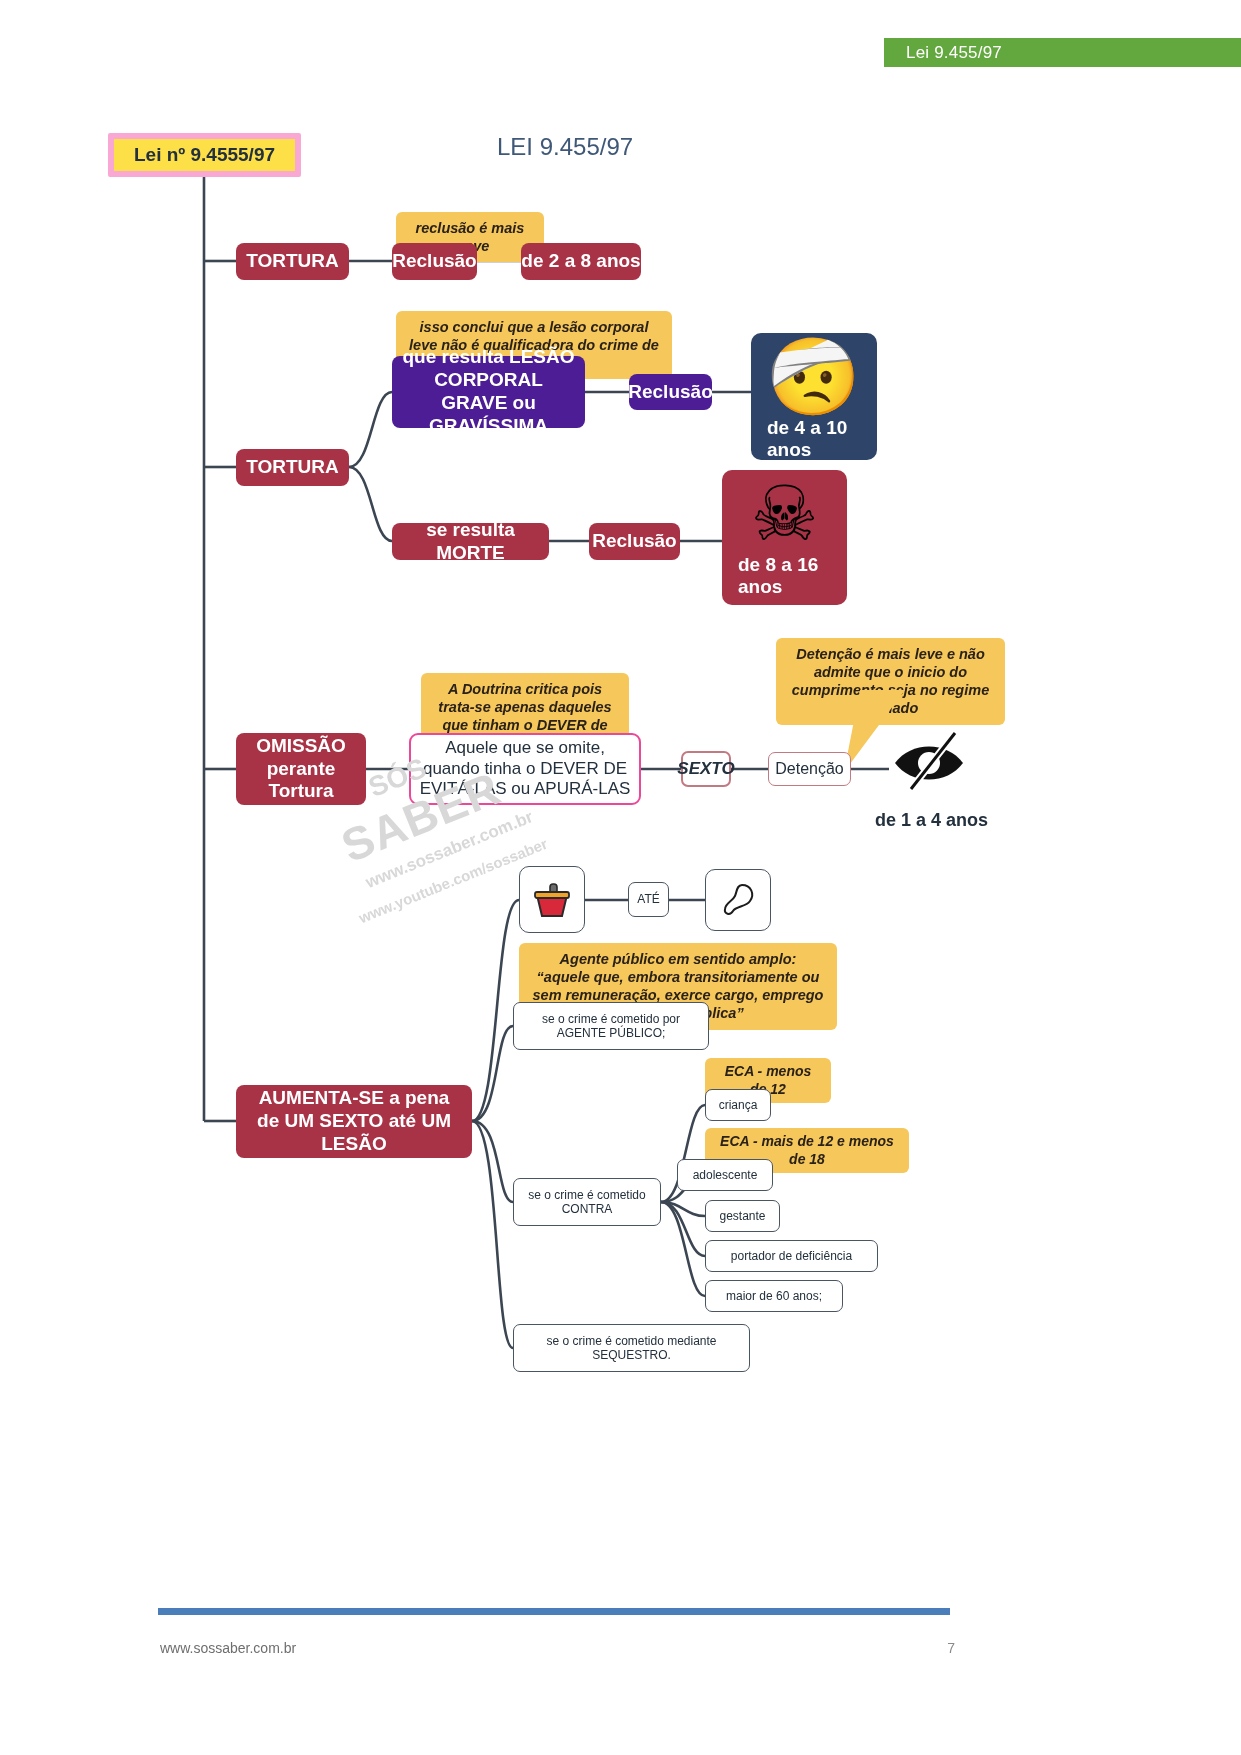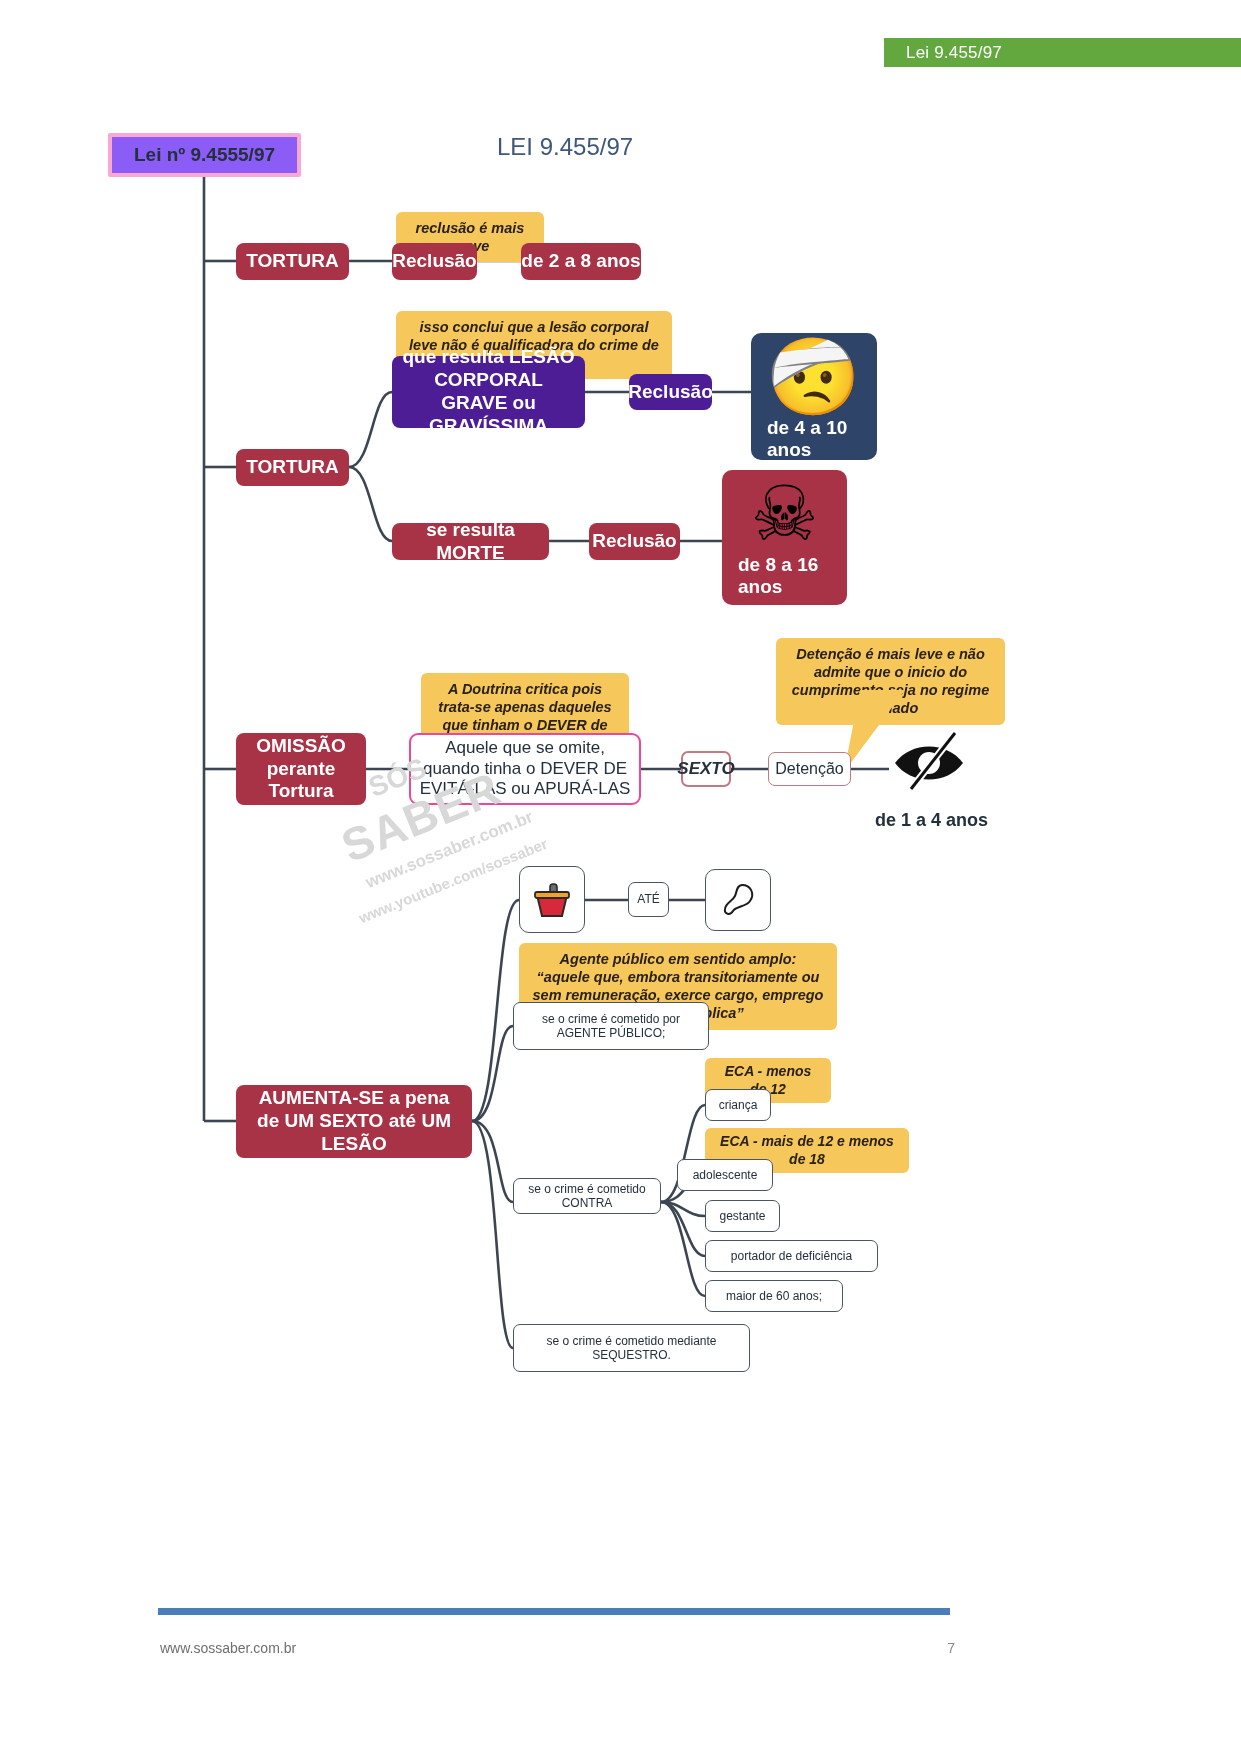"Lei nº 9.4555/97" .n-root { background: #8b5cf6 -> #fde047; border: 4px solid #f9a8d4 -> 6px solid #f9a8d4 }
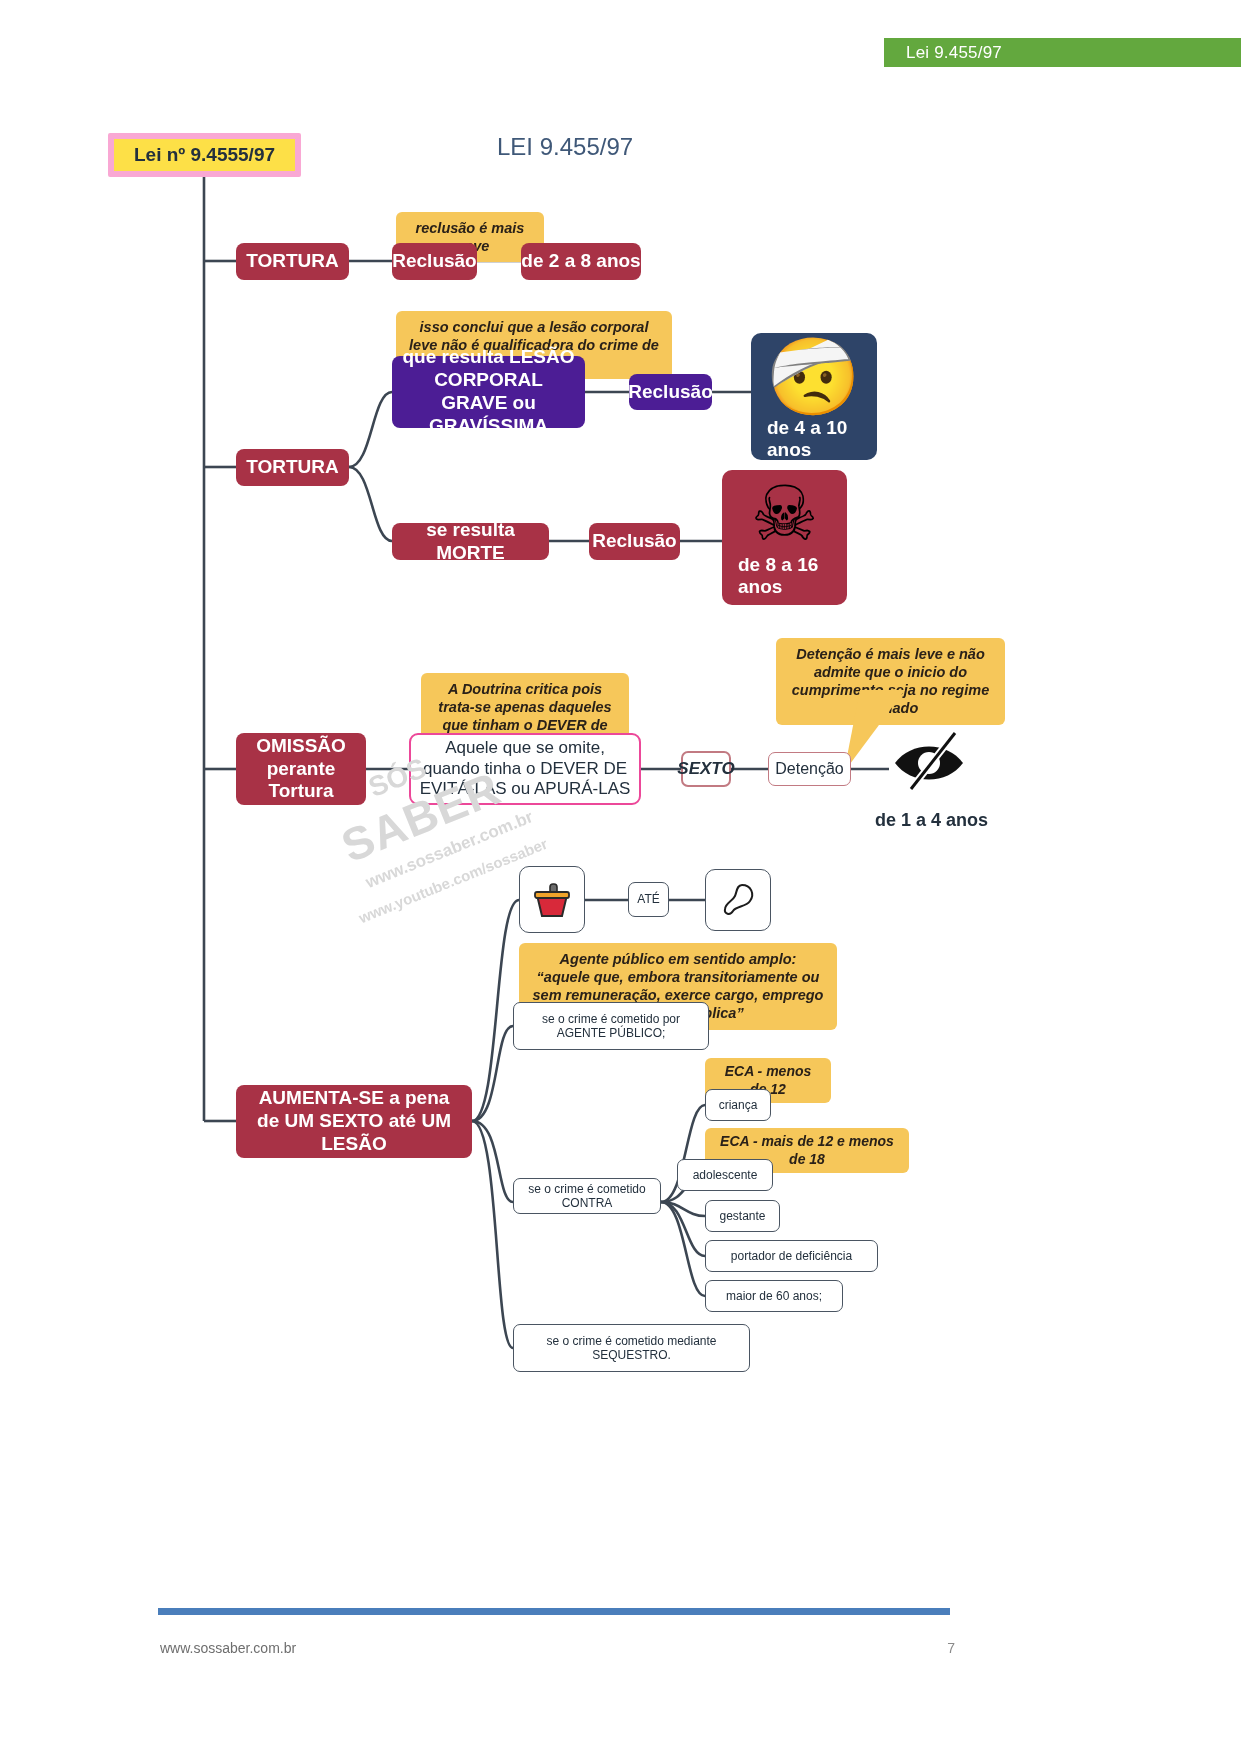"se o crime é cometido CONTRA" div.node { height: 36px -> 48px }
